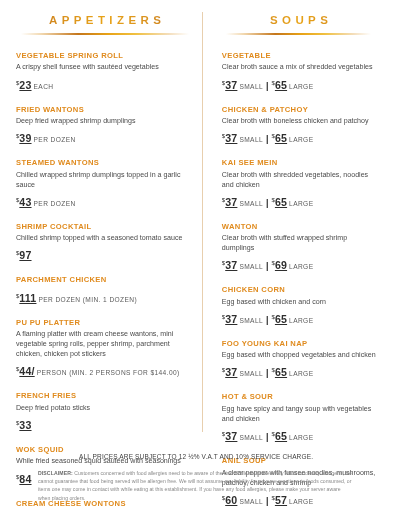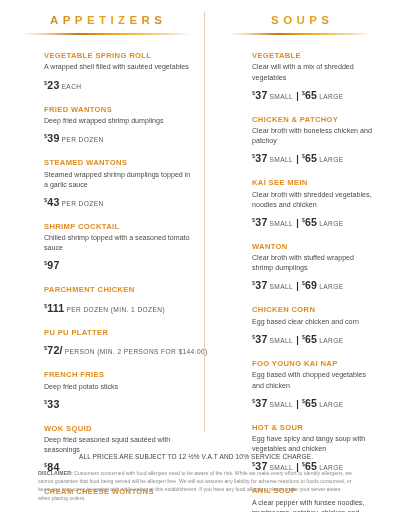"VEGETABLE SPRING ROLL" .item { margin-left: 28px -> none }
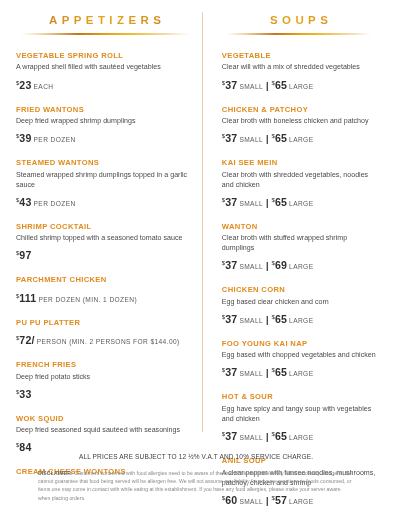"A wrapped shell filled with" div.item-desc { text: wrapped shell filled -> crispy shell funsee }
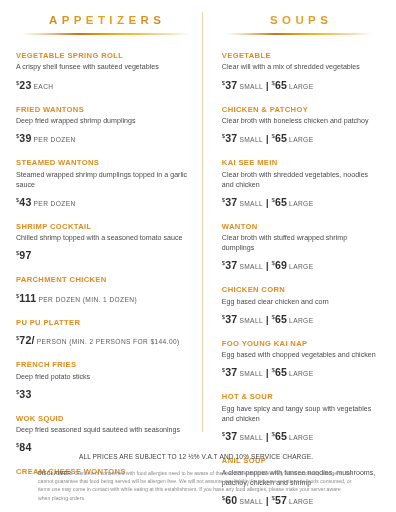"Clear will with a mix" div.item-desc { text: will with -> broth sauce }
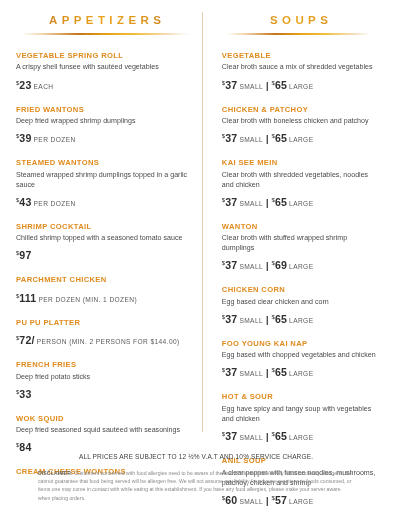"23" .amt { text-decoration: none -> underline }
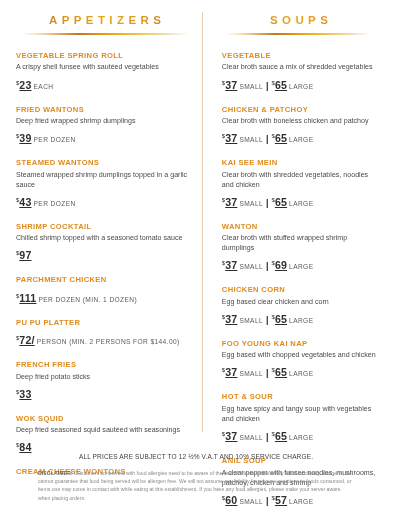"Steamed wrapped shrimp dumplings topped" div.item-desc { text: Steamed -> Chilled }
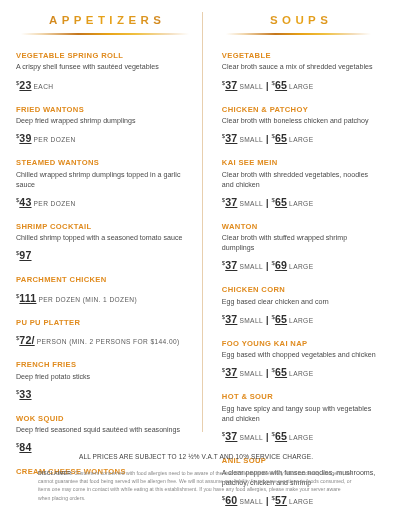"Egg based clear chicken and" div.item-desc { text: clear -> with }
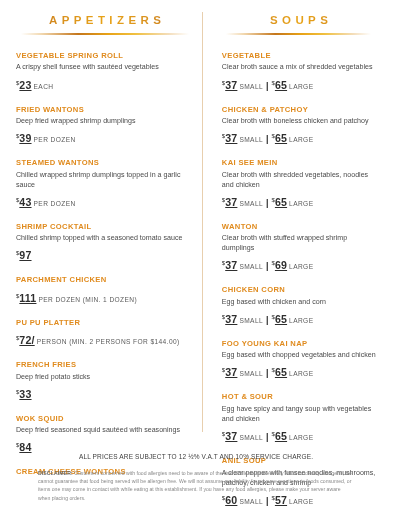"A flaming platter with cream" div.item-desc { html: none -> <div>A flaming platter with cream cheese wantons, mini vegetable spring rolls, pepper shrimp, parchment chicken, chicken pot stickers</div> }
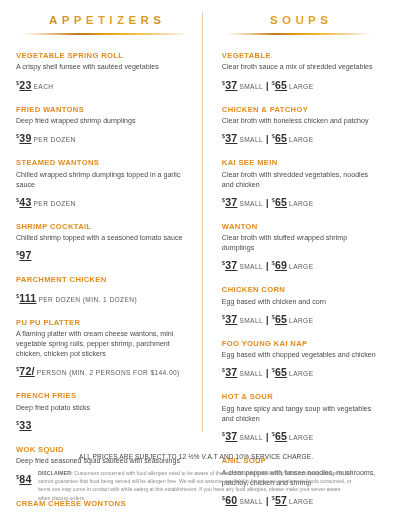"72/" span.amt { text: 72/ -> 44/ }
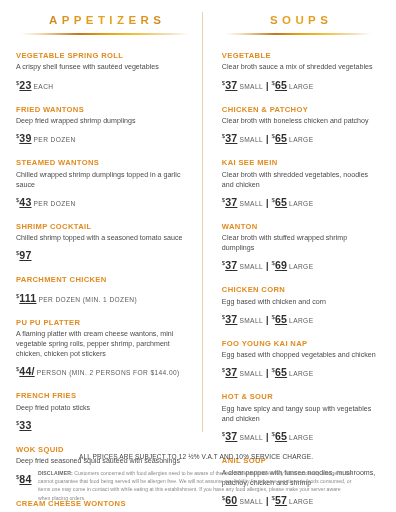"Deep fried seasoned squid sautéed" div.item-desc { text: Deep -> While }
